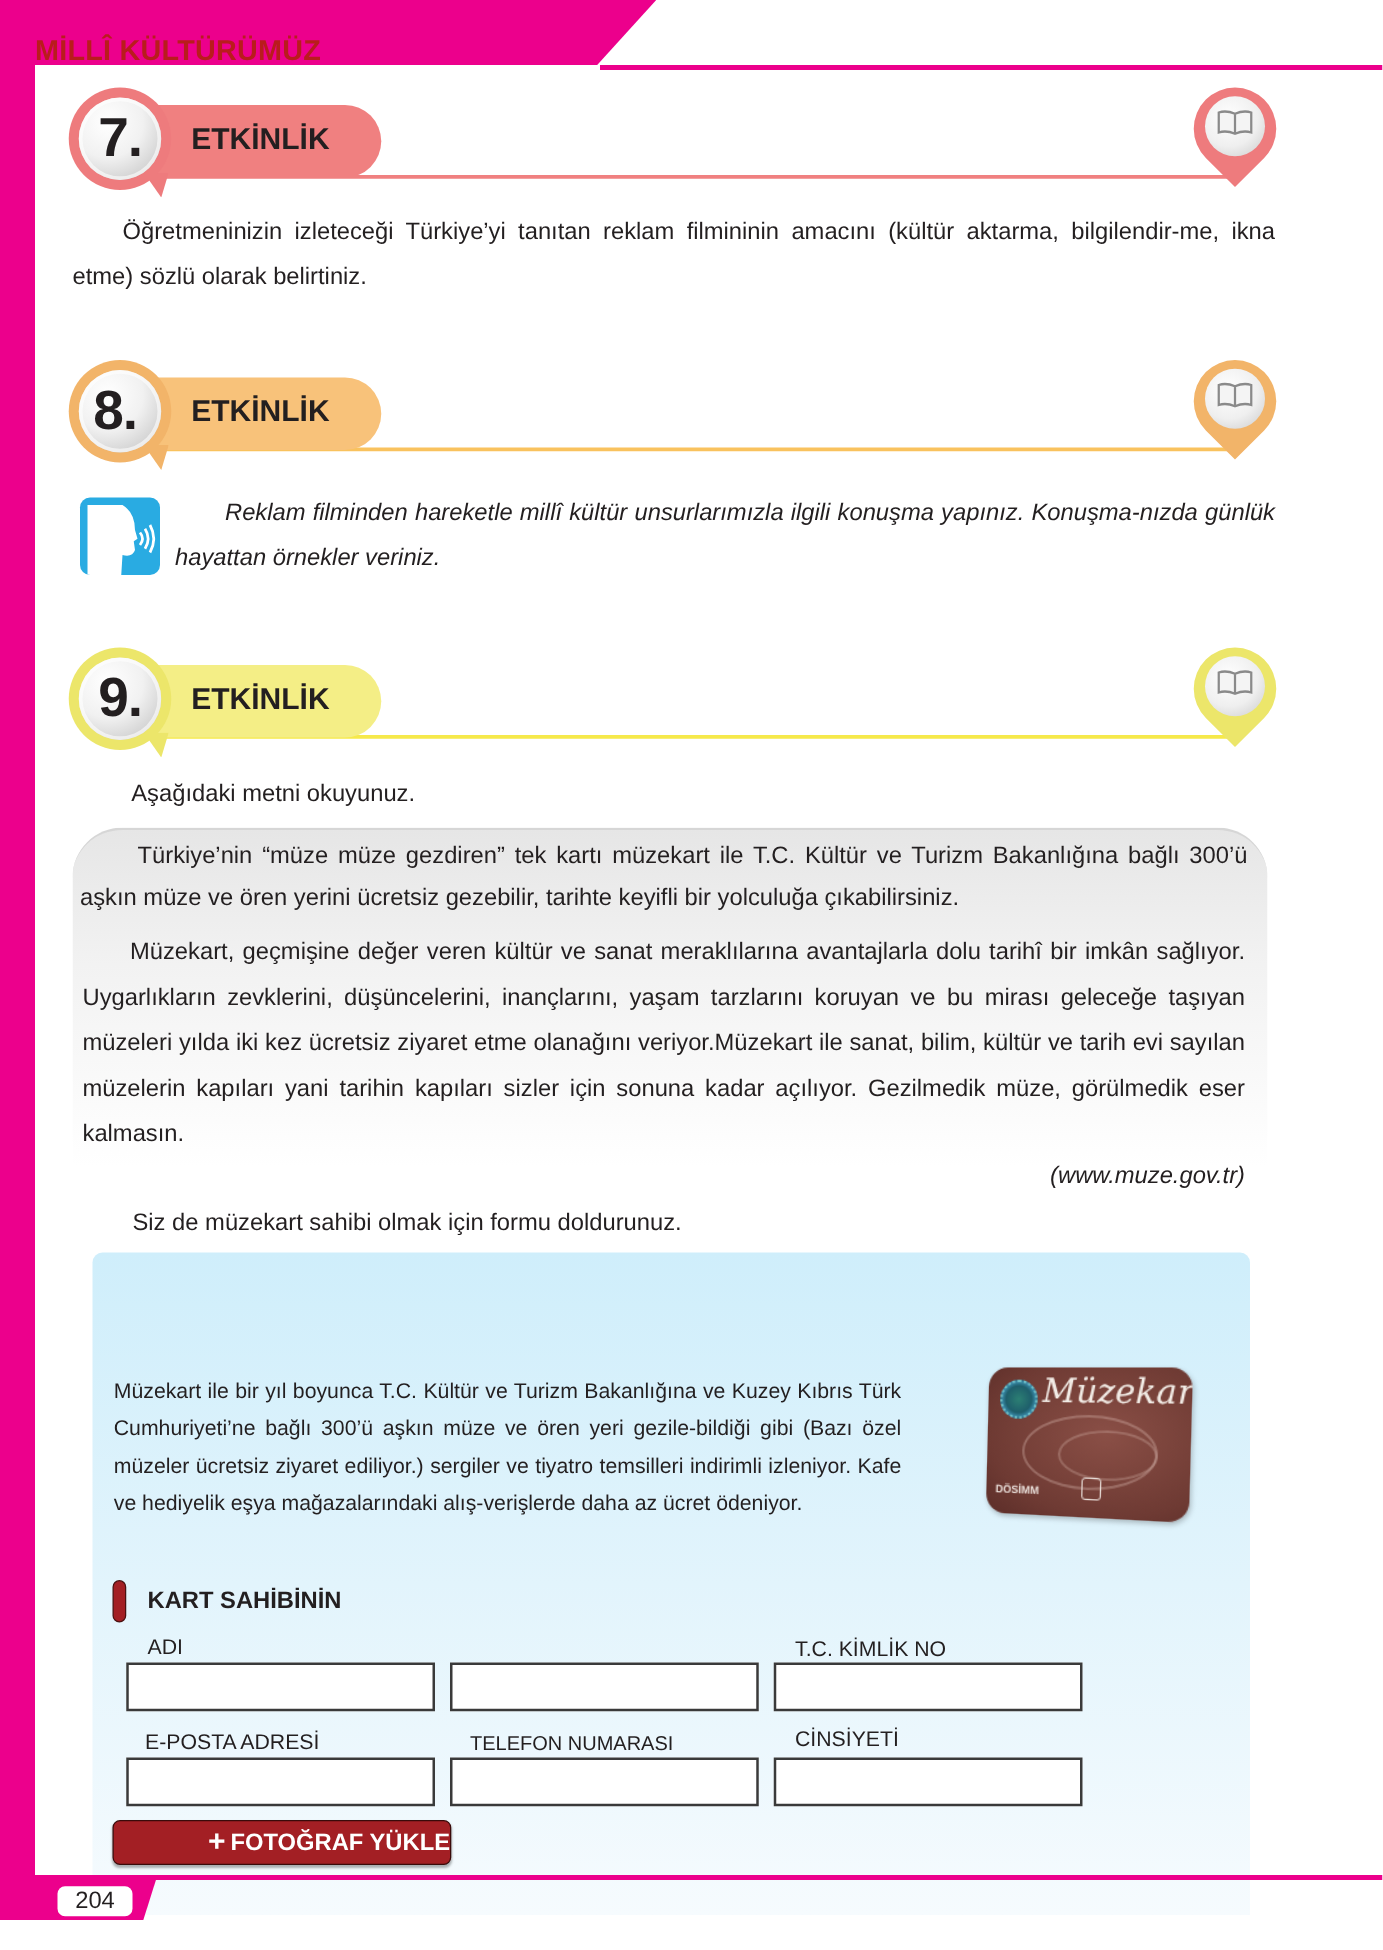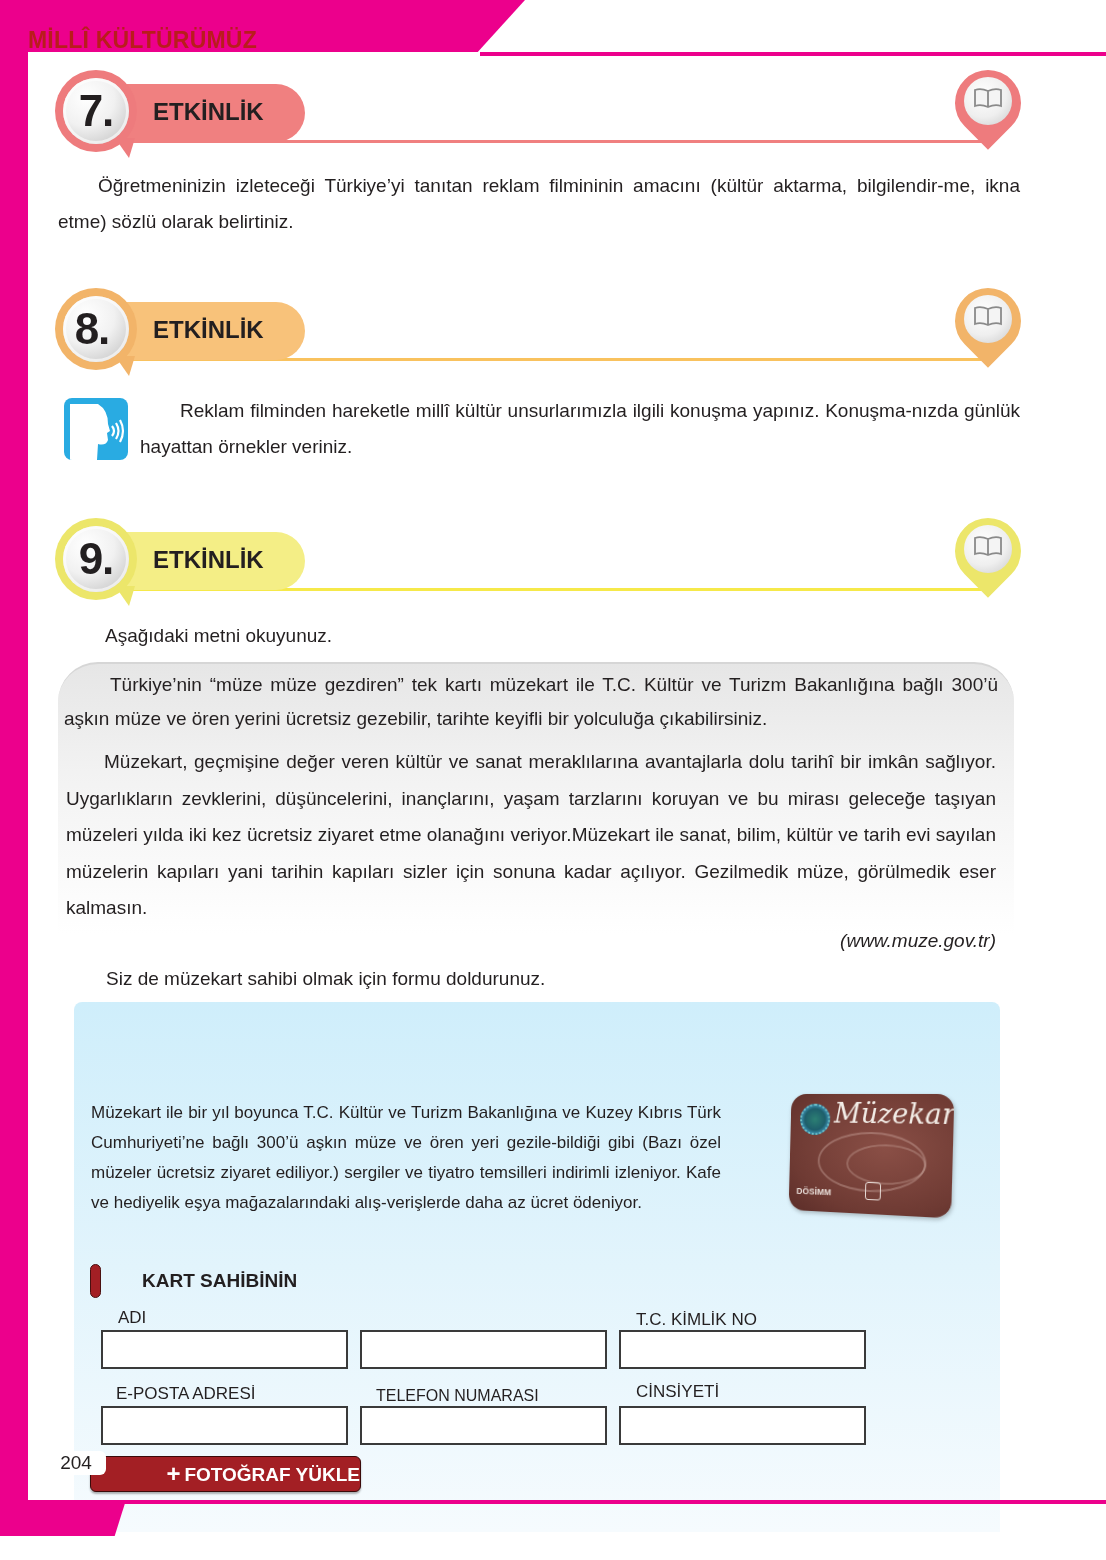"Reklam filminden hareketle millî kültür" div.para { font-style: none -> italic }
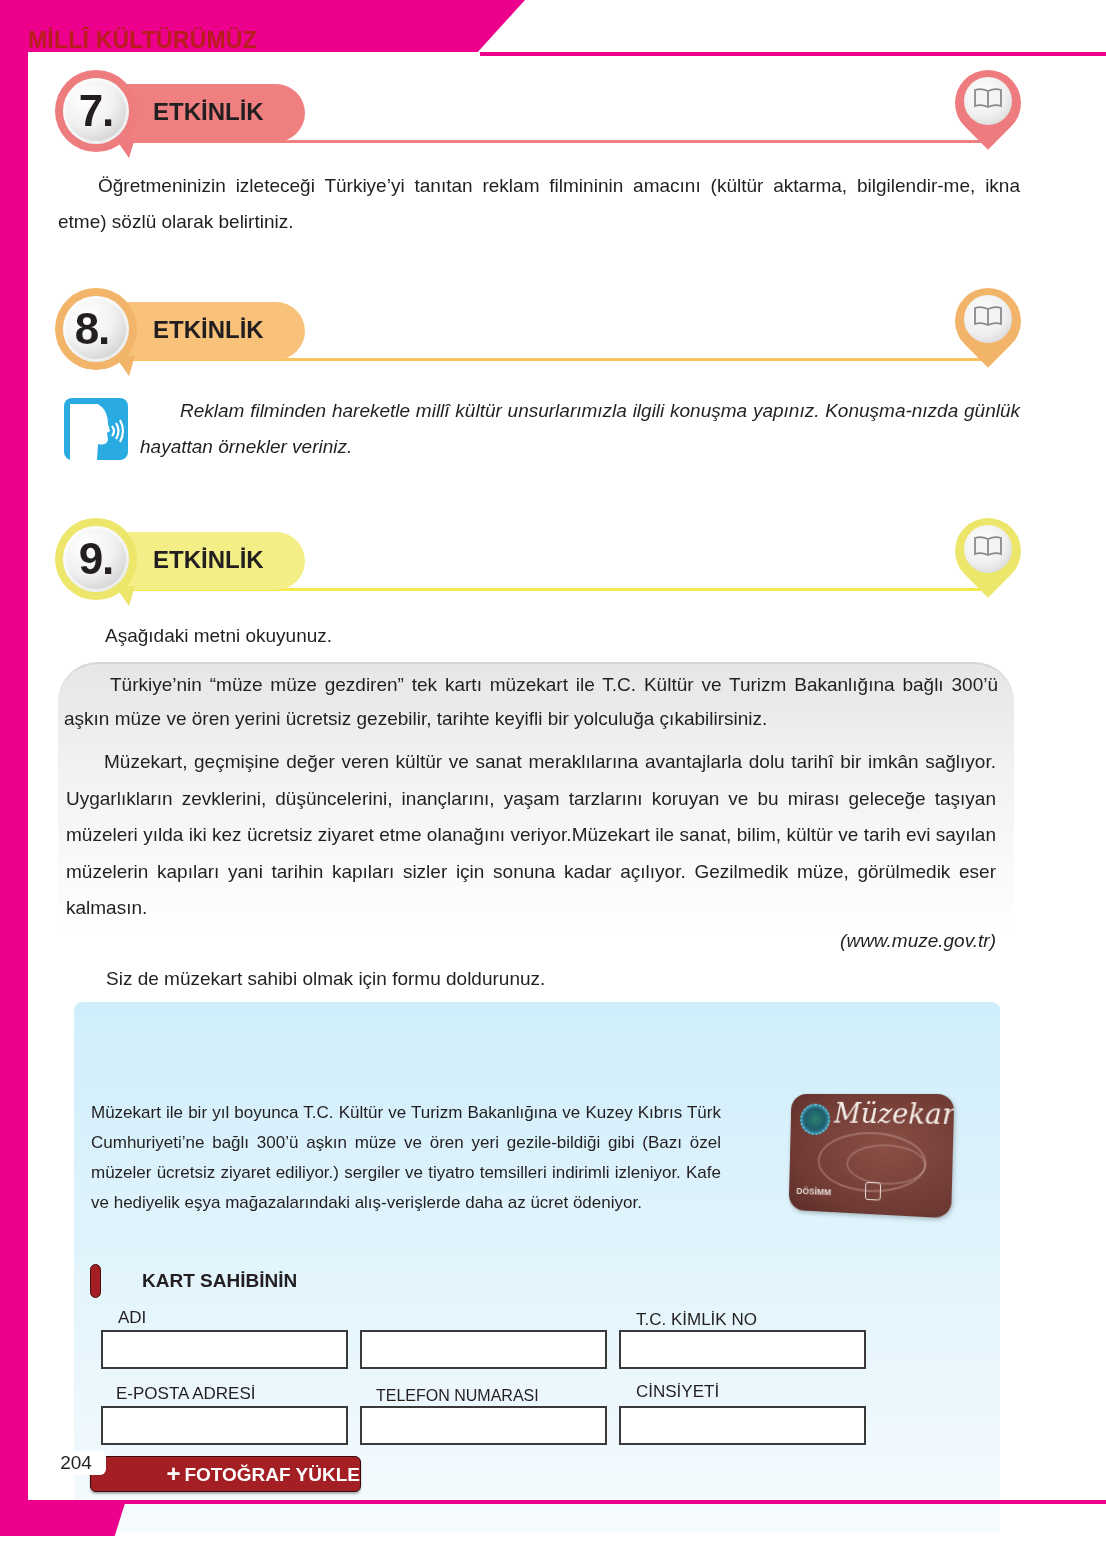"KART SAHİBİNİN" .section-title { margin-left: 24px -> none }
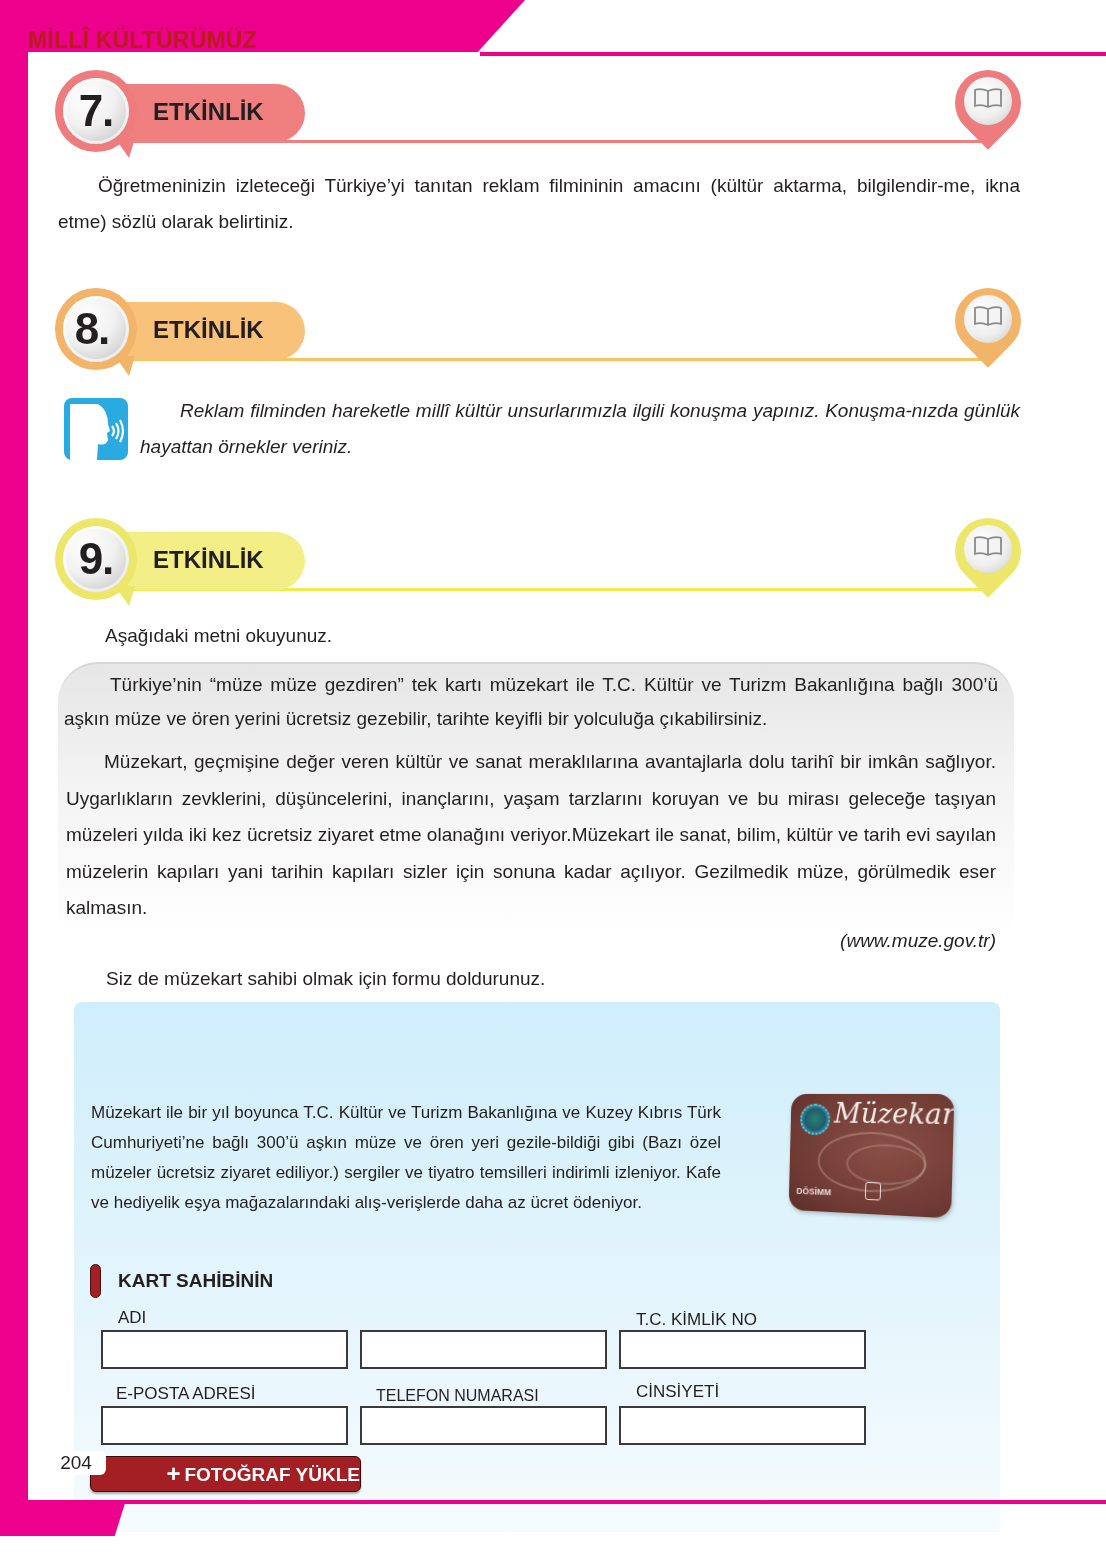"204" .page-number { top: 1451px -> 1509px }
